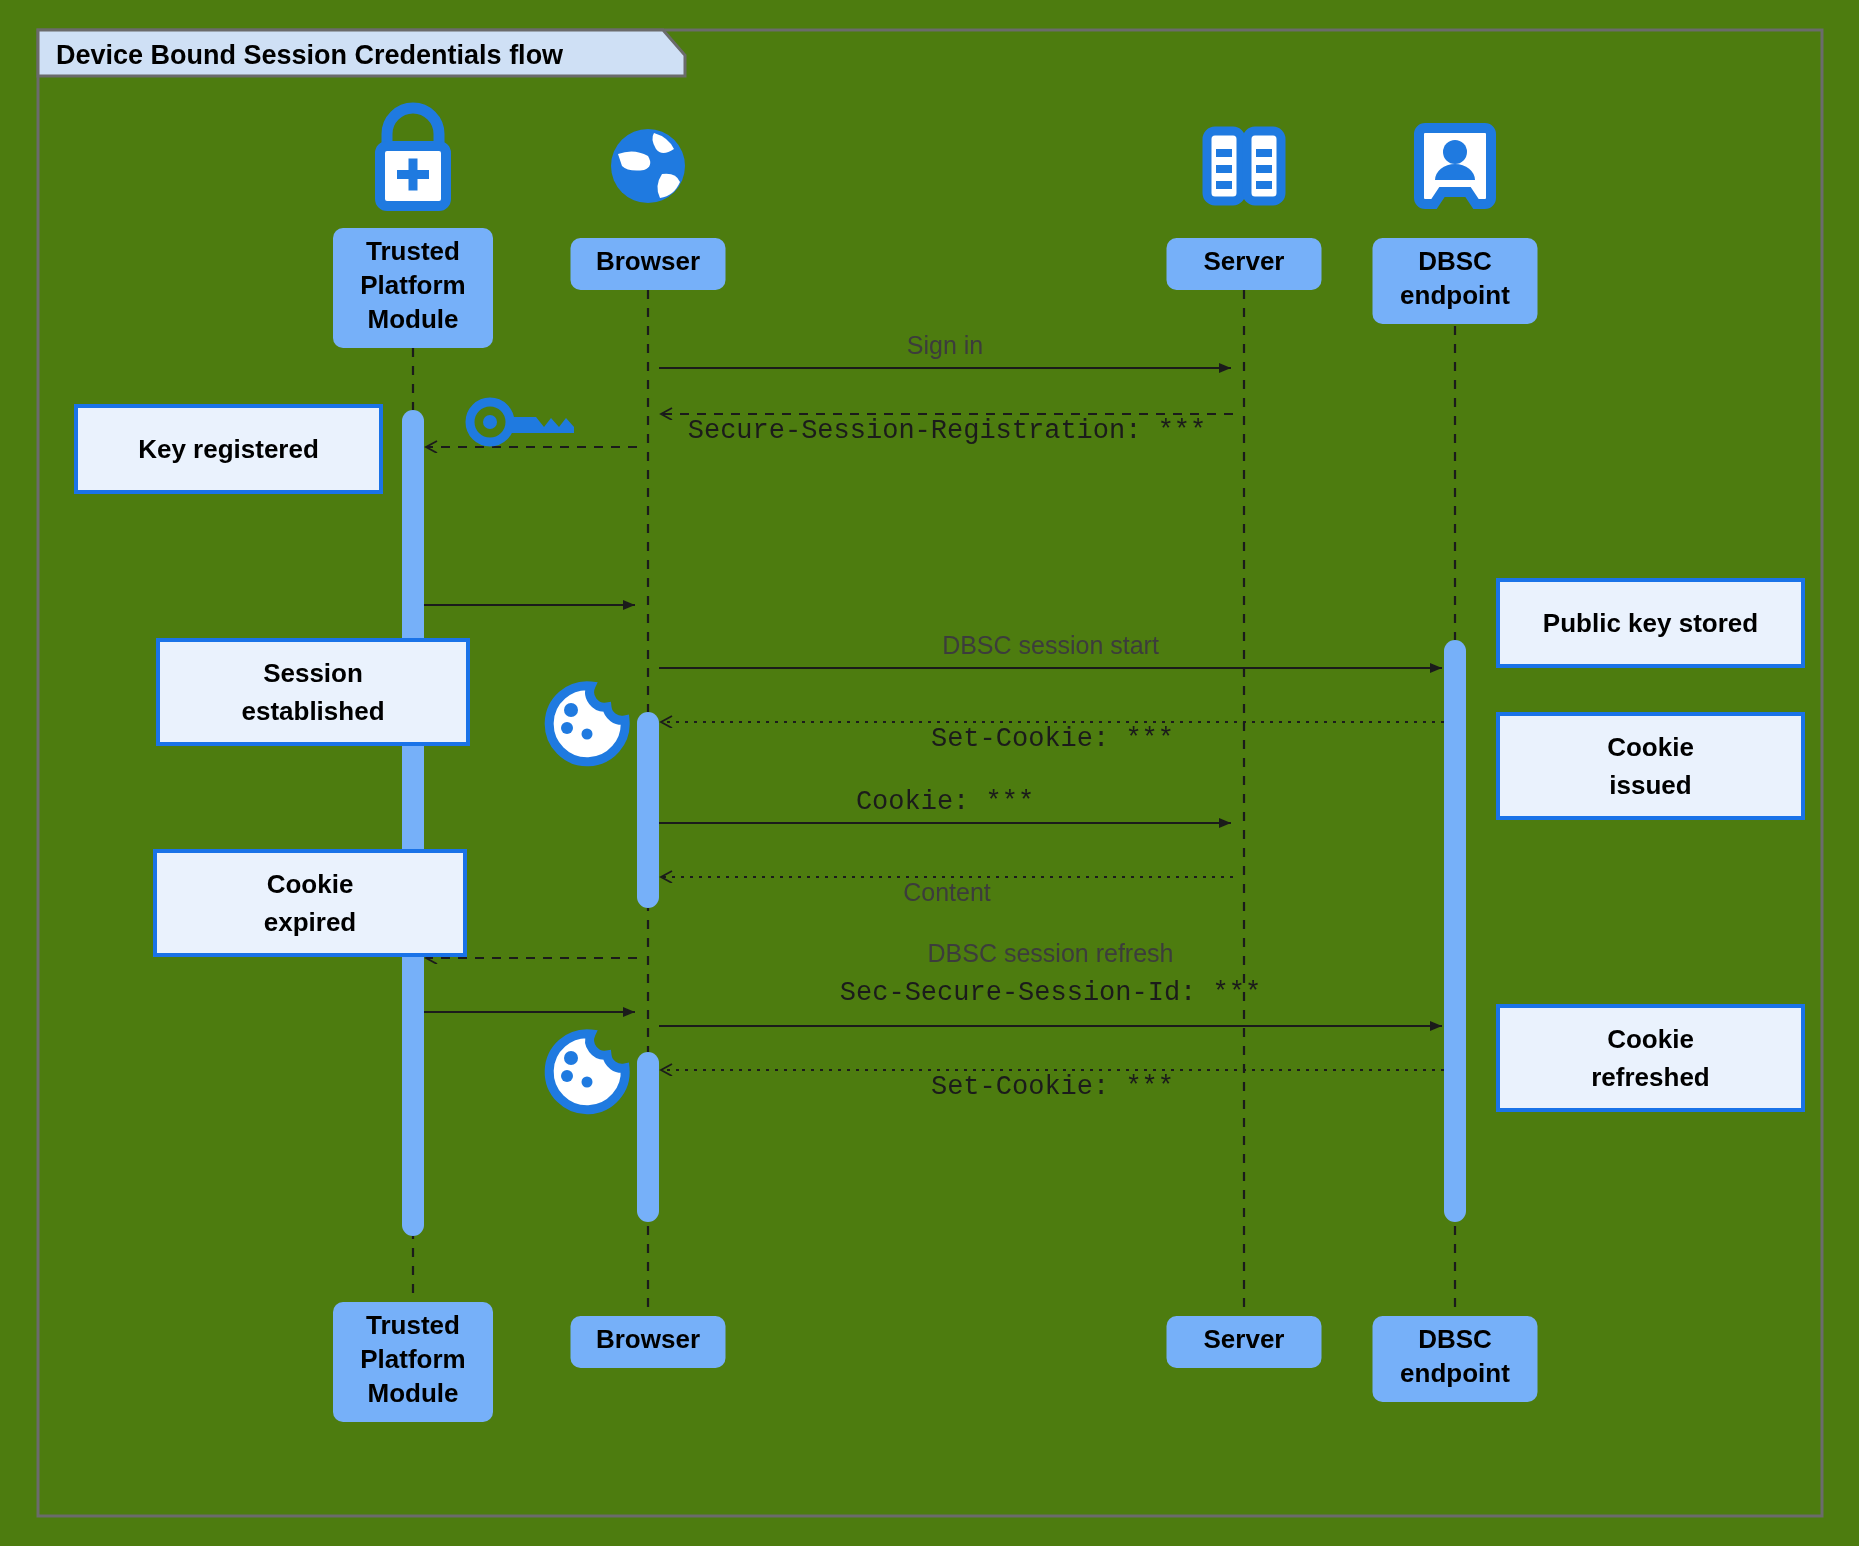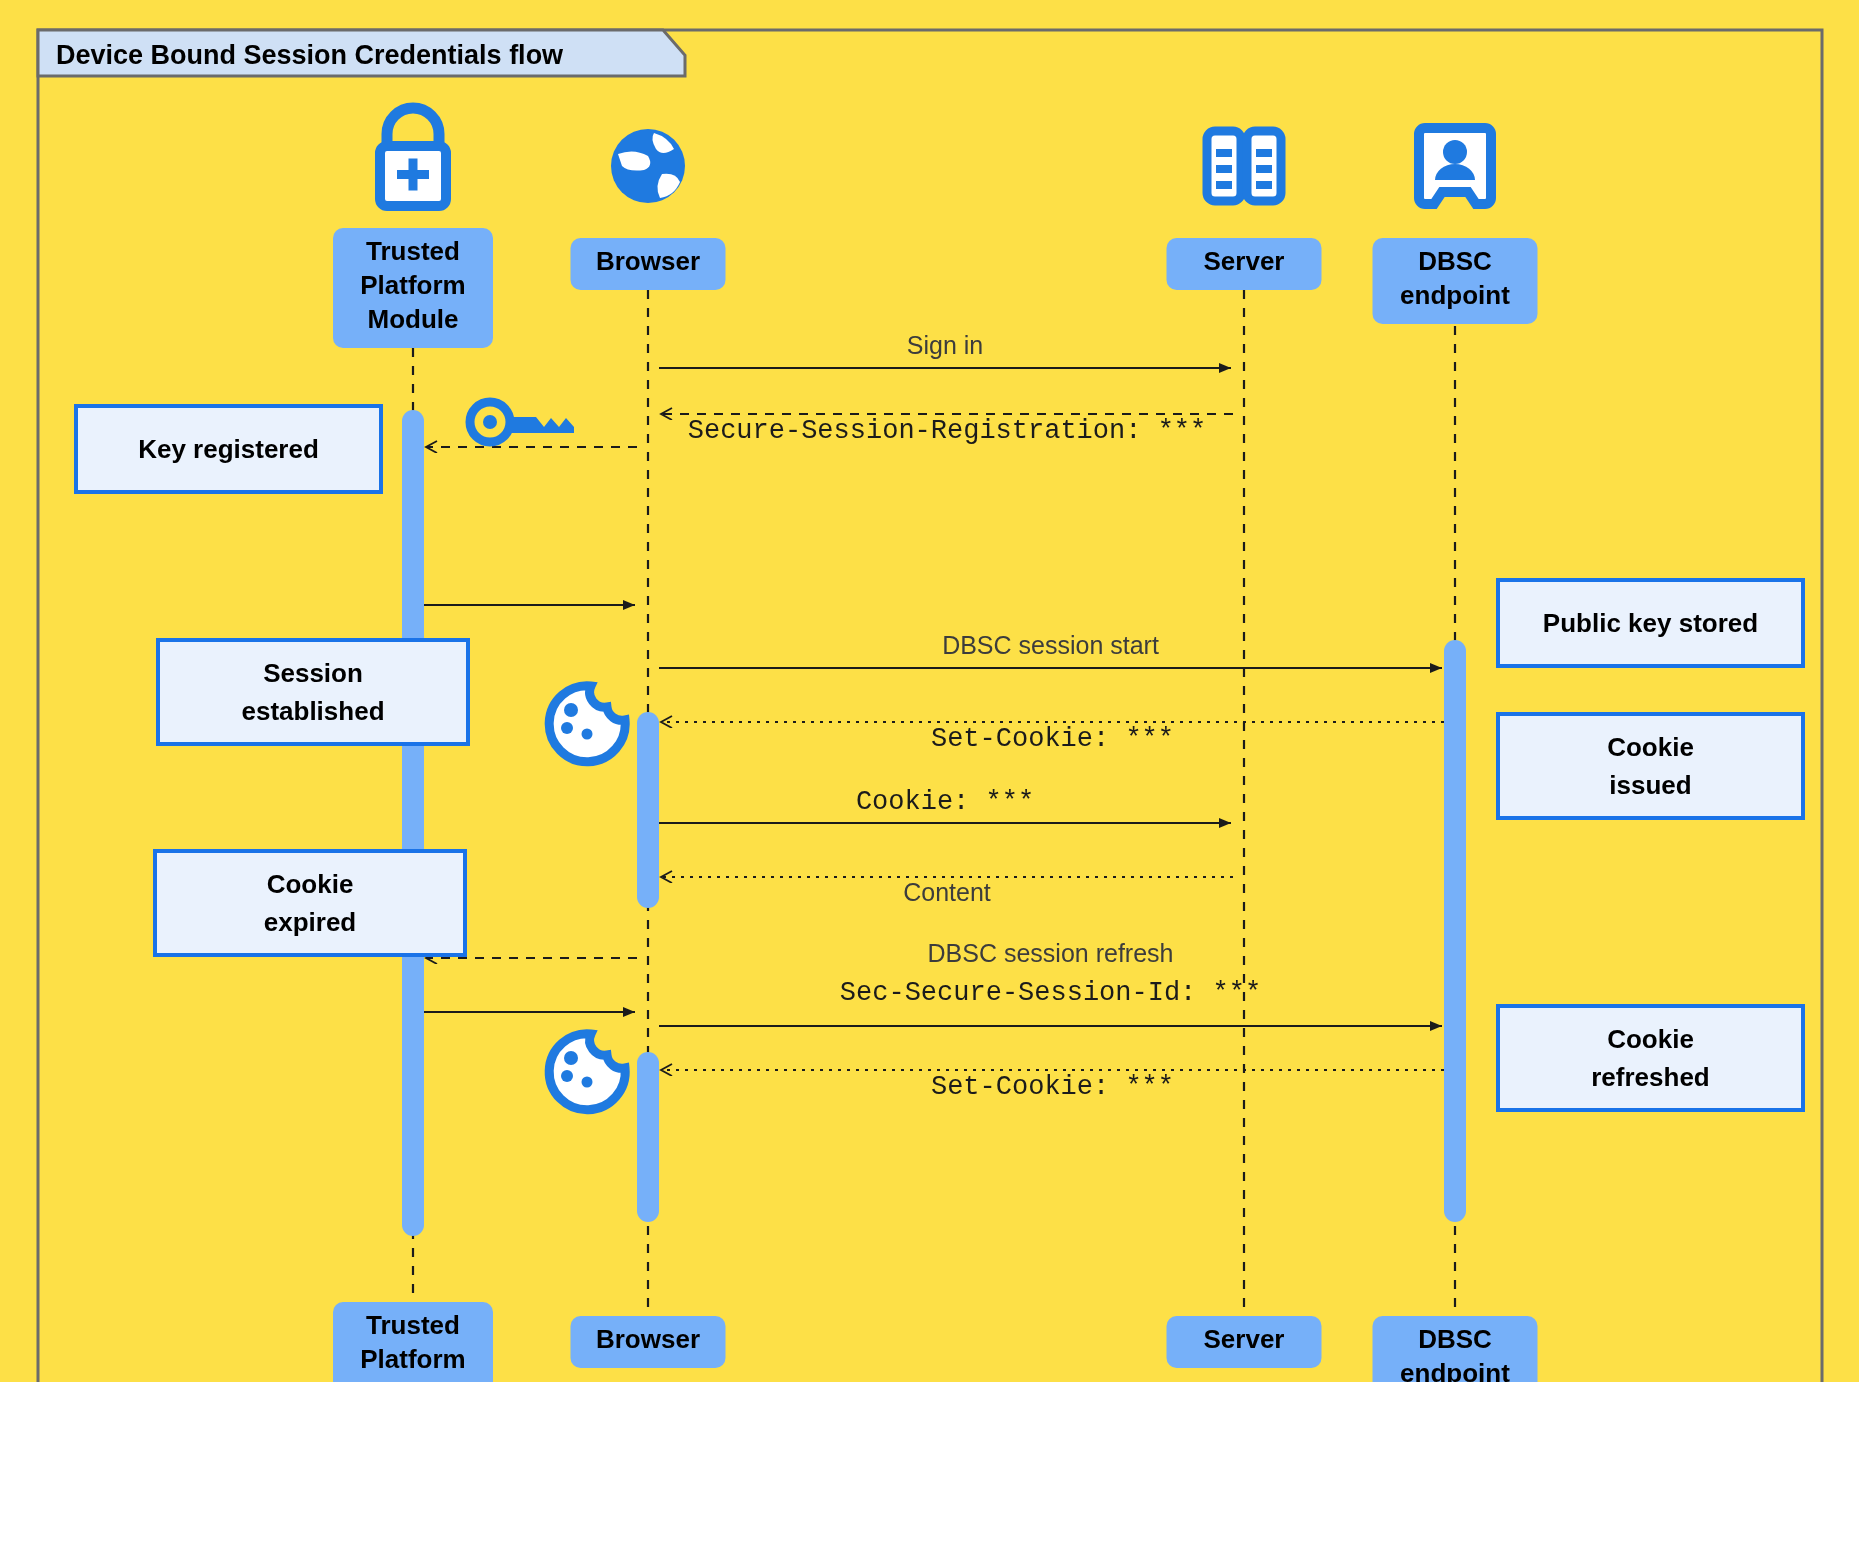"Device Bound Session Credentials flow" #stage { background: #fde047 -> #4d7c0f; height: 1382px -> 1546px }
